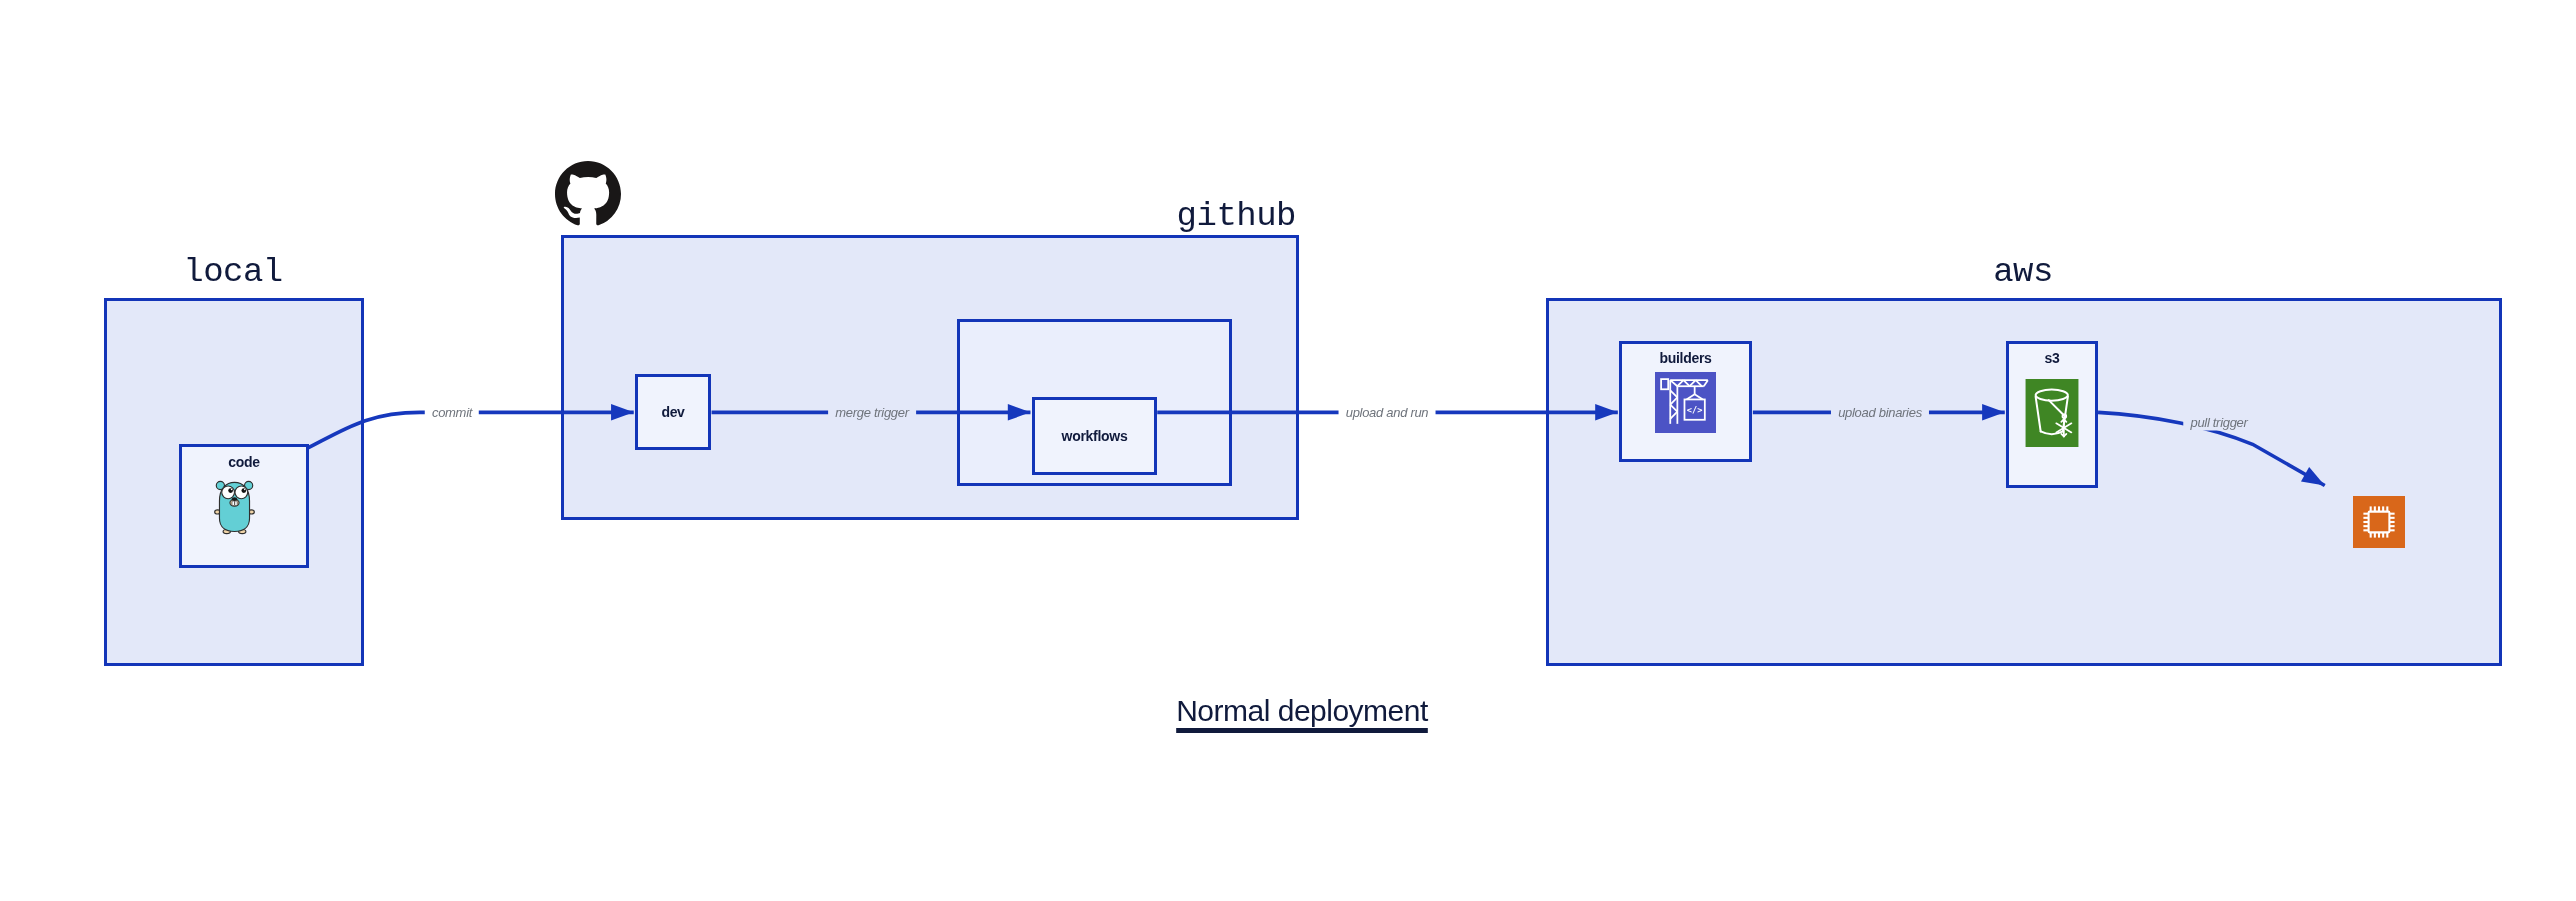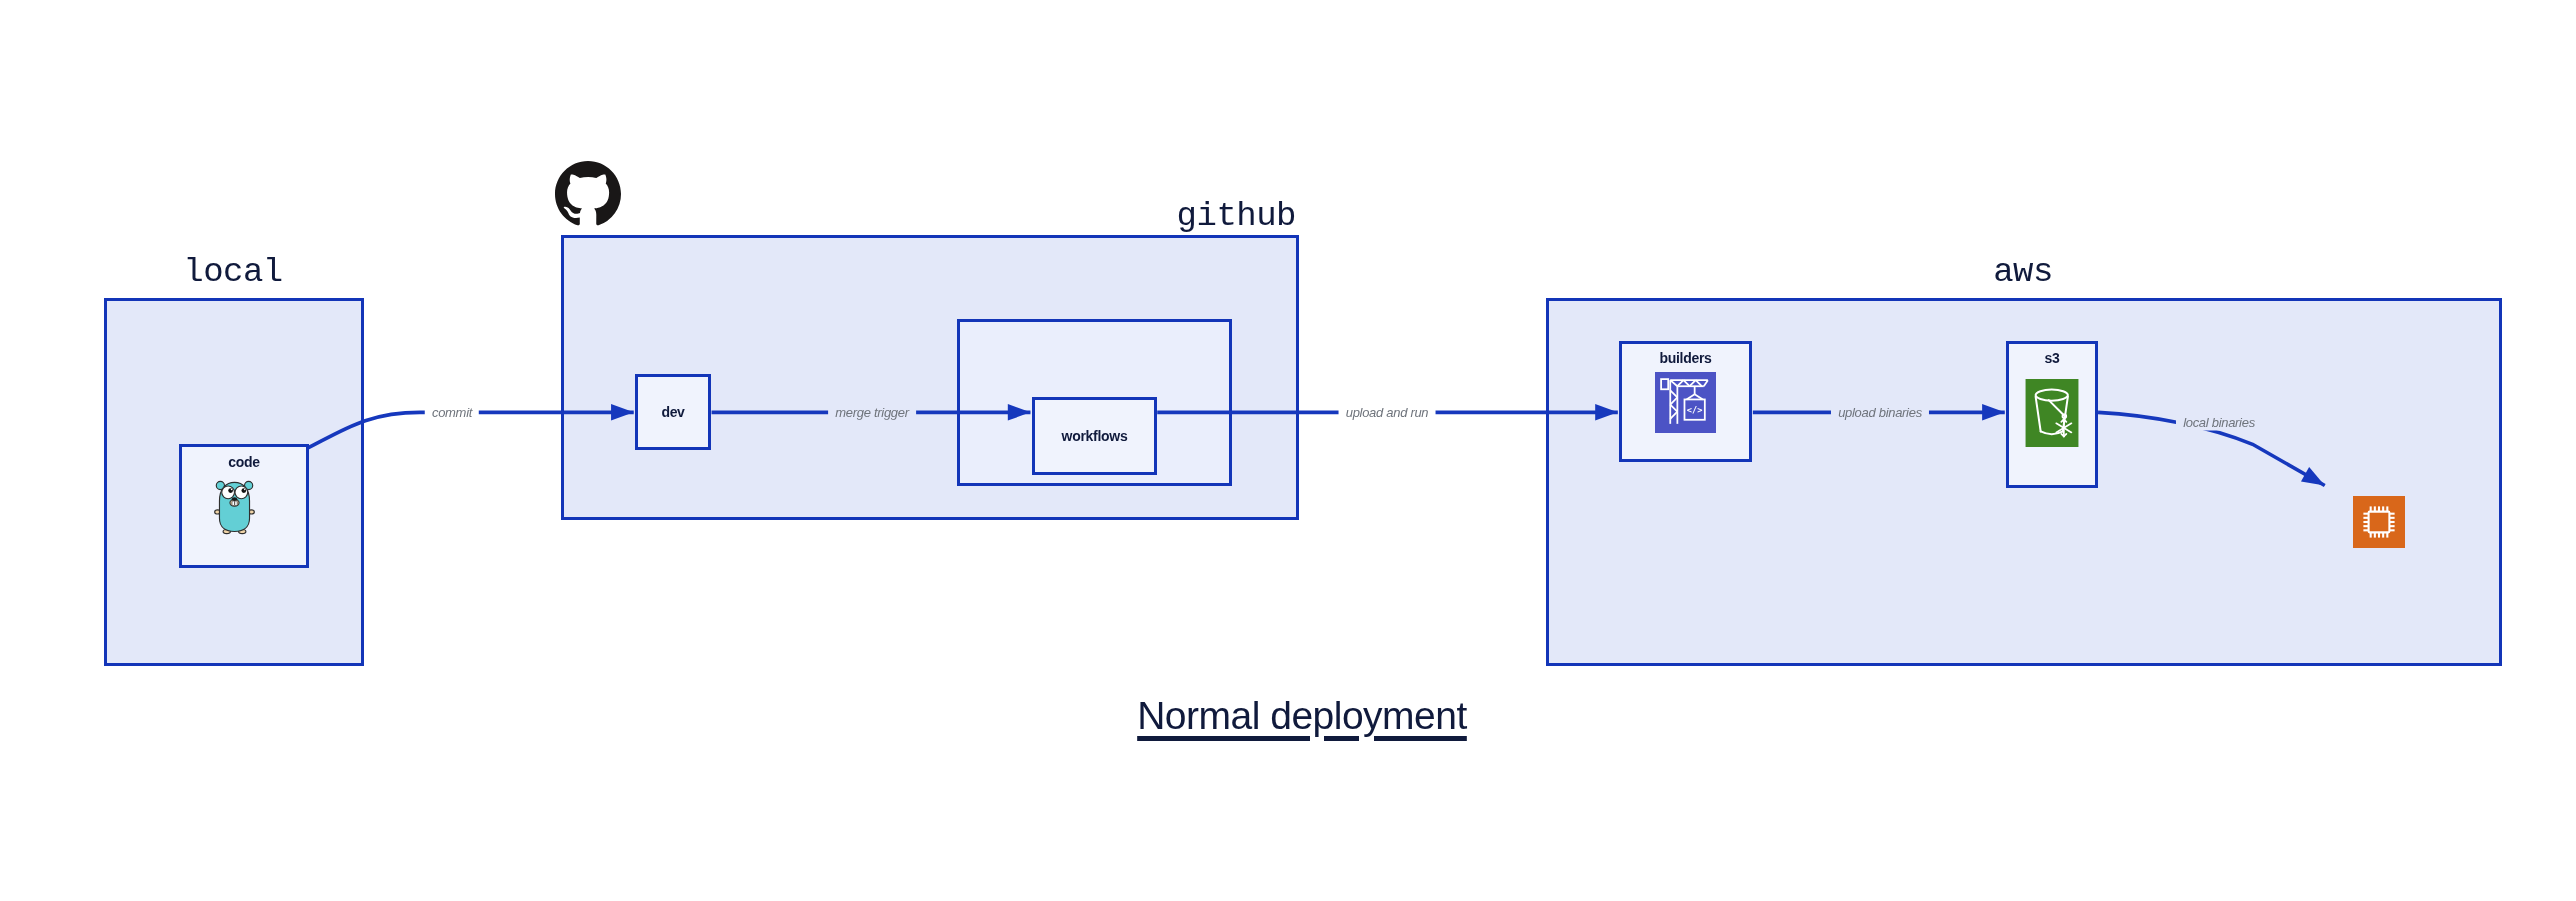"local binaries" div.edge-label { text: local binaries -> pull trigger }
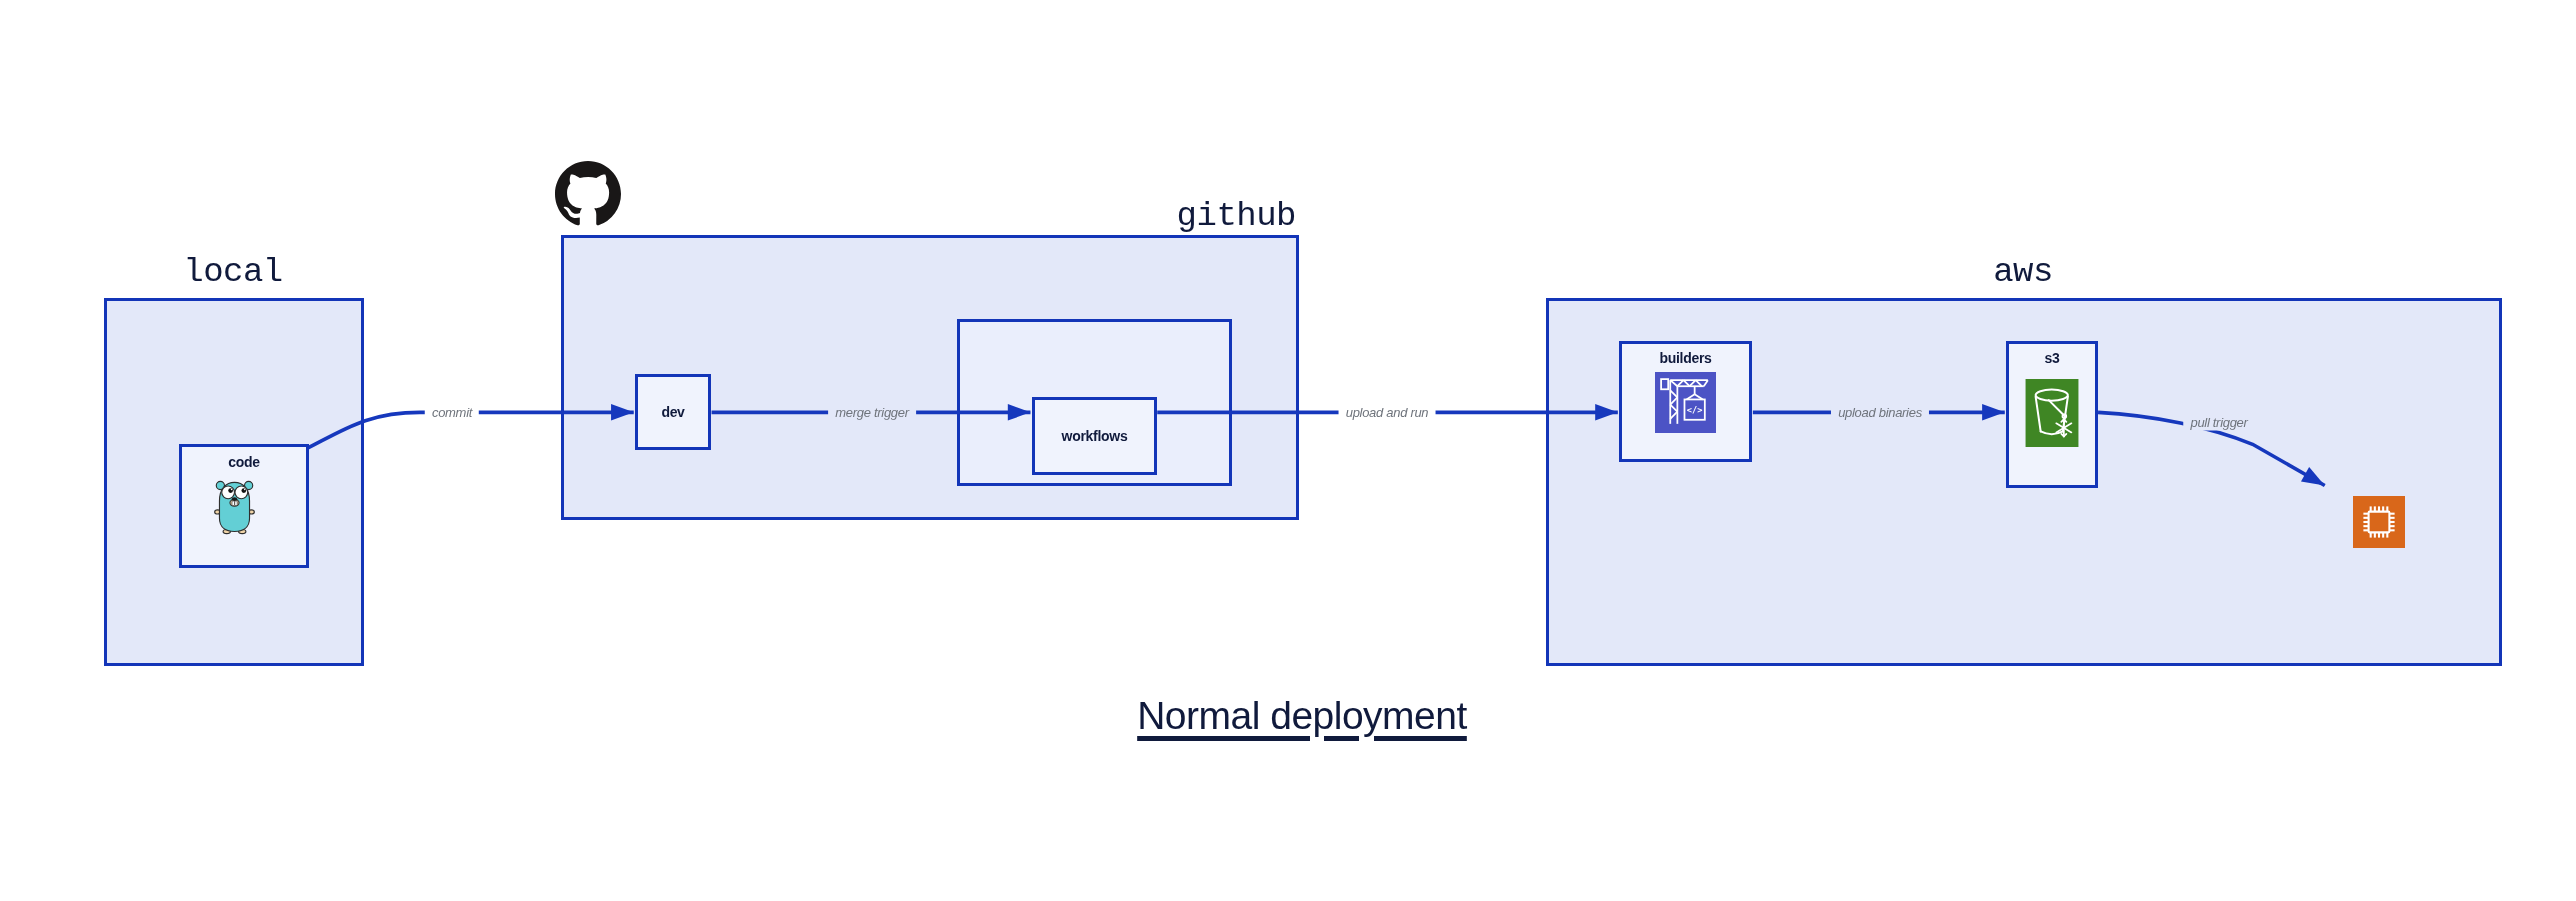"Normal deployment" .diagram-title { font-size: 39px -> 30px }
